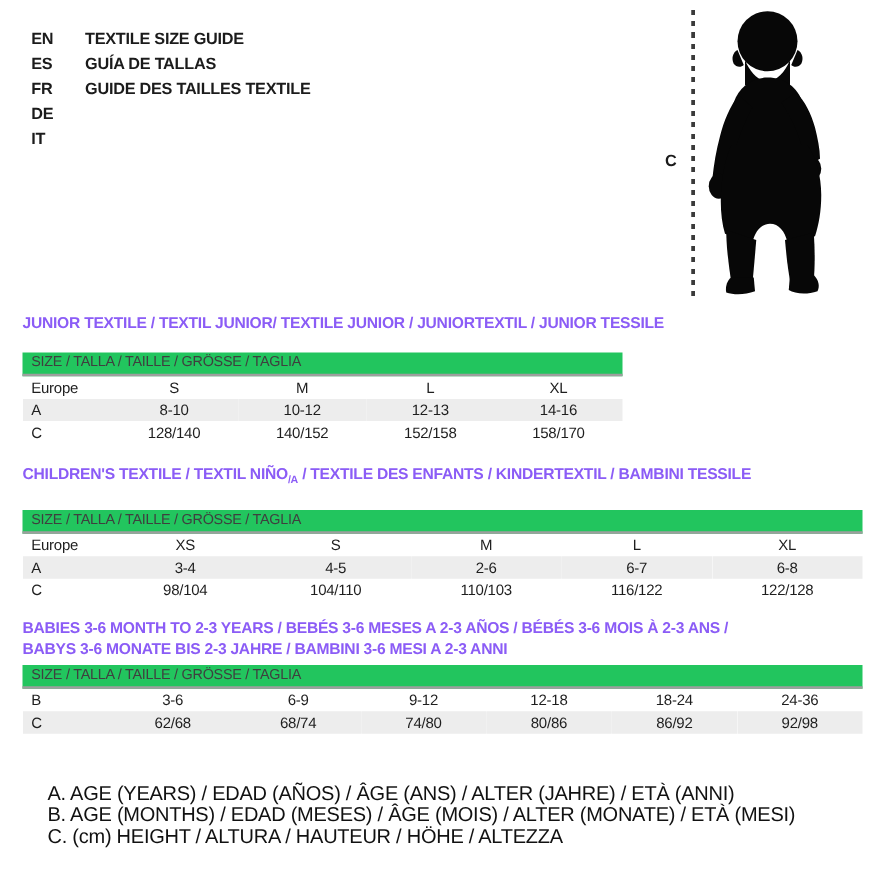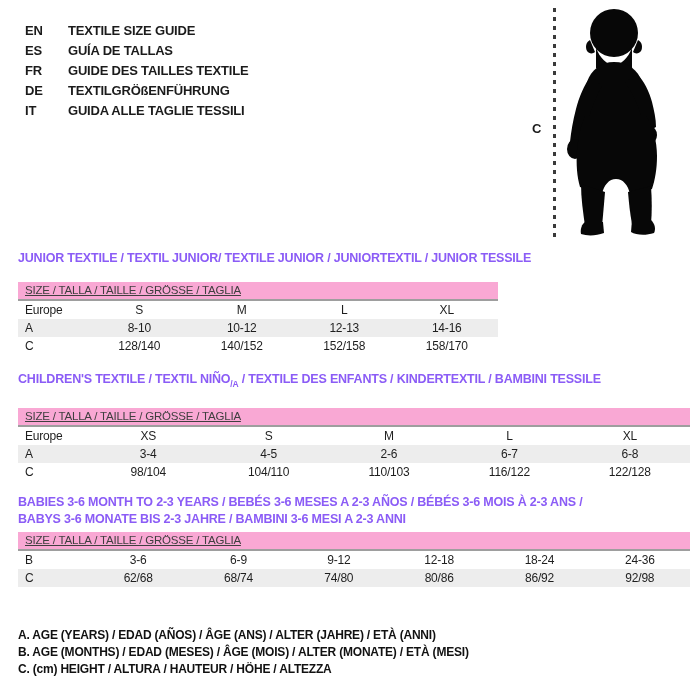"TEXTILGRÖßENFÜHRUNG" span.lang-title { html: <span>TEXTILGRÖßENFÜHRUNG</span> -> none }
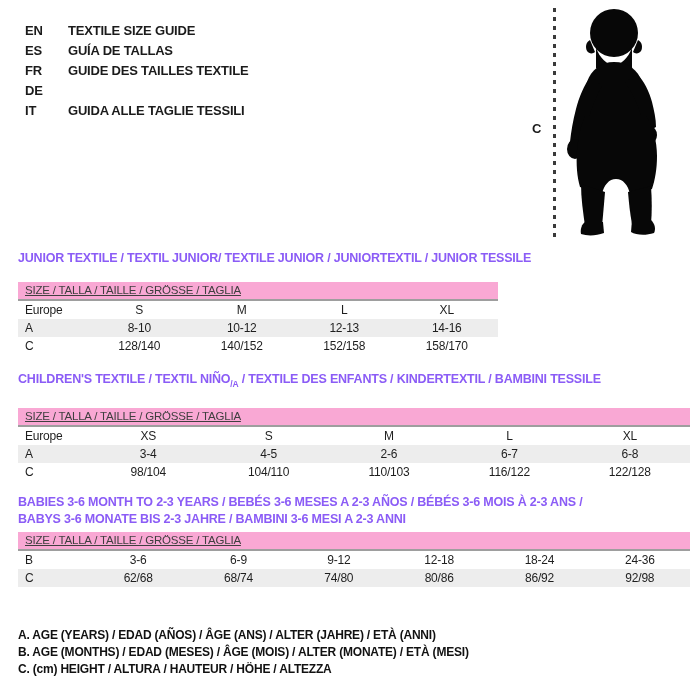"GUIDA ALLE TAGLIE TESSILI" span.lang-title { html: <span>GUIDA ALLE TAGLIE TESSILI</span> -> none }
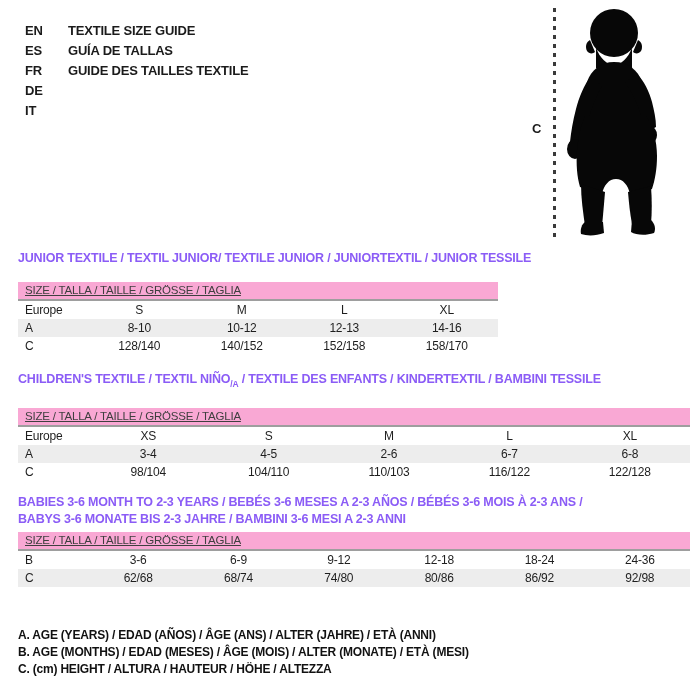"SIZE / TALLA / TAILLE" .size-bar { background: #f9a8d4 -> #22c55e; text-decoration: underline -> none }
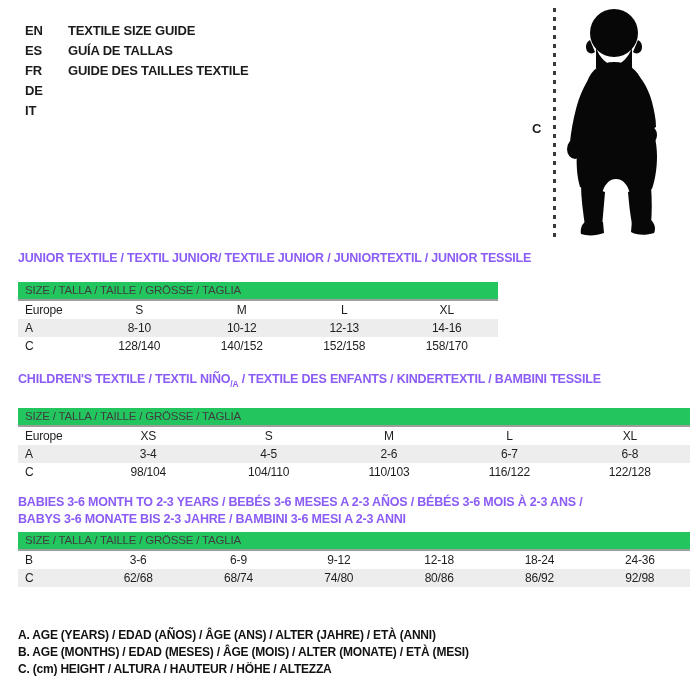"A. AGE (YEARS) / EDAD" .footnote { font-size: 12px -> 16px; font-weight: bold -> normal; margin-left: none -> 20px }
